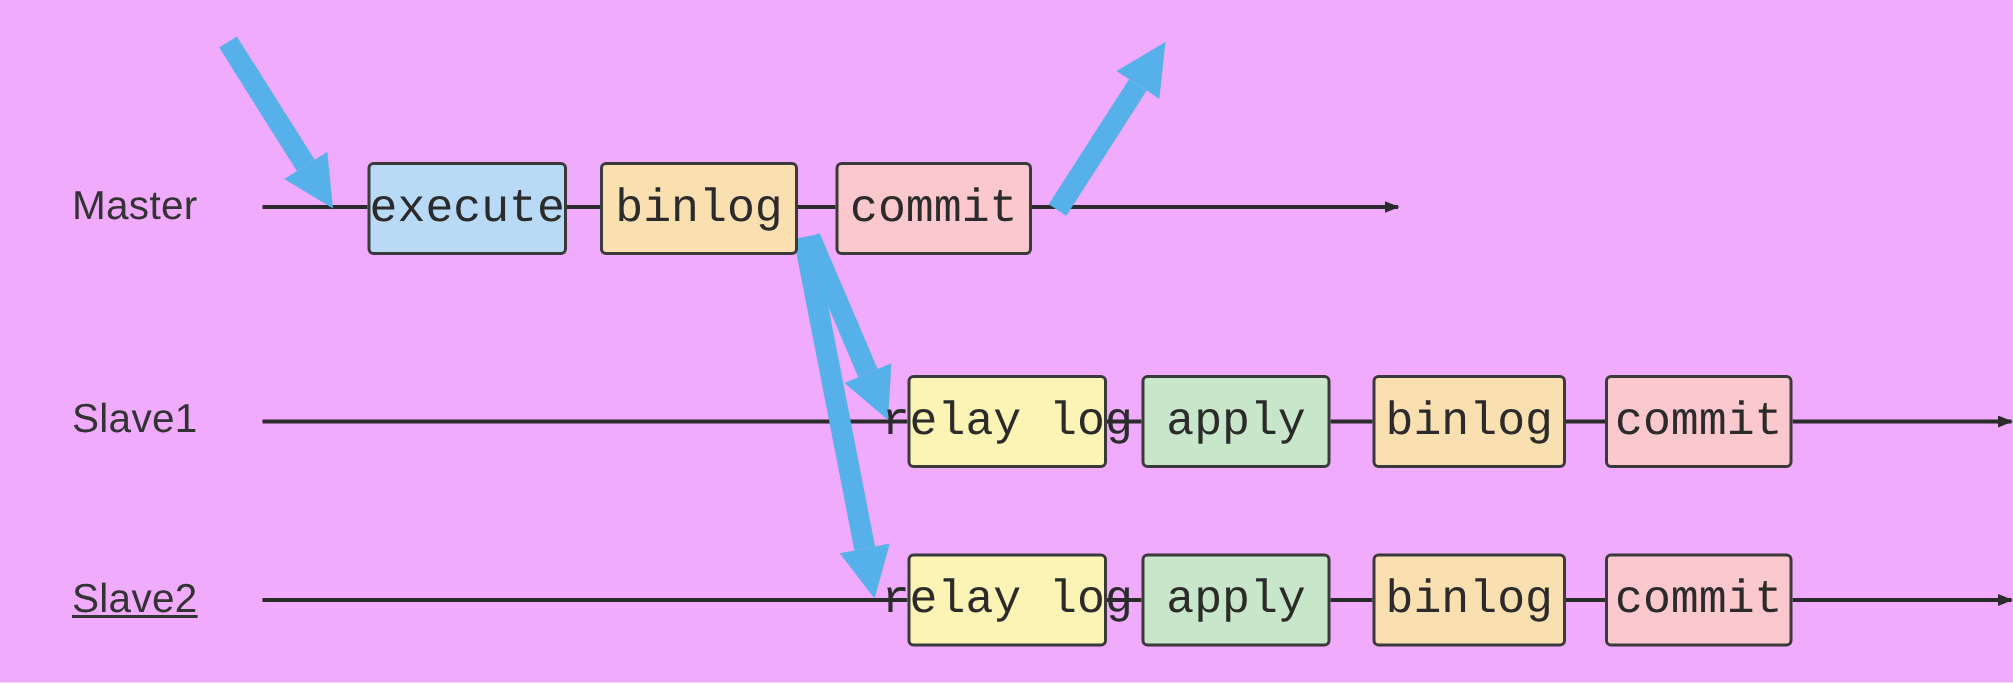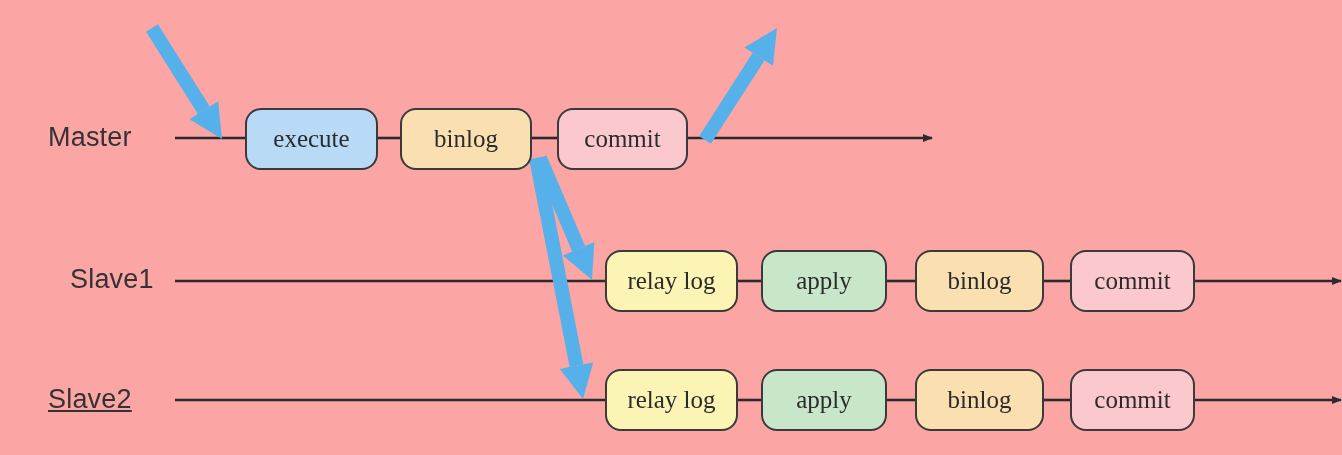"Master" div { background: #fca5a5 -> #f0abfc }
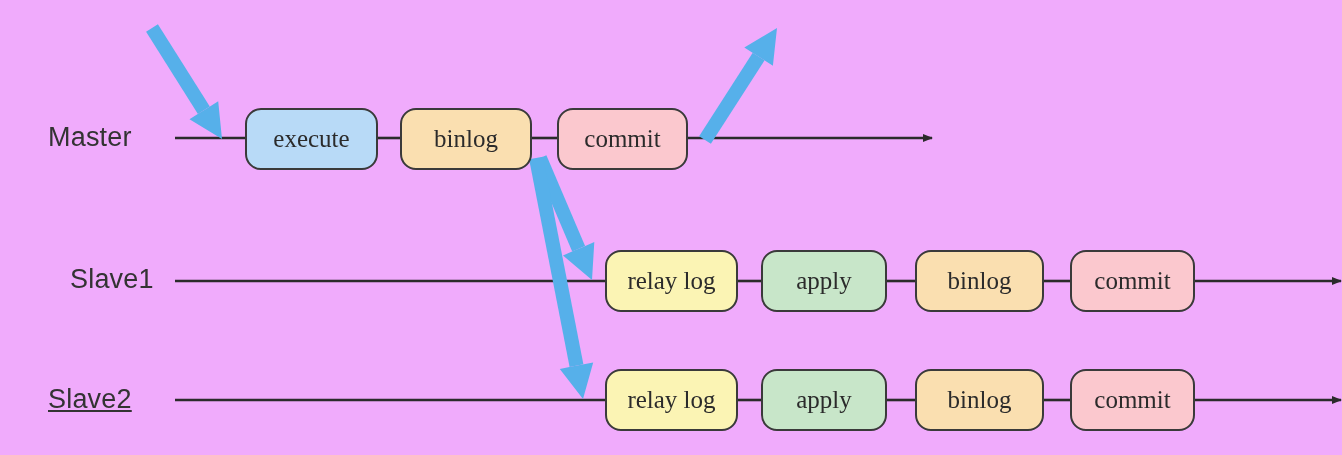"execute" .node-box { border-radius: 16px -> 4px; font-family: Liberation Serif, serif -> Liberation Mono, monospace; font-size: 25px -> 31px }
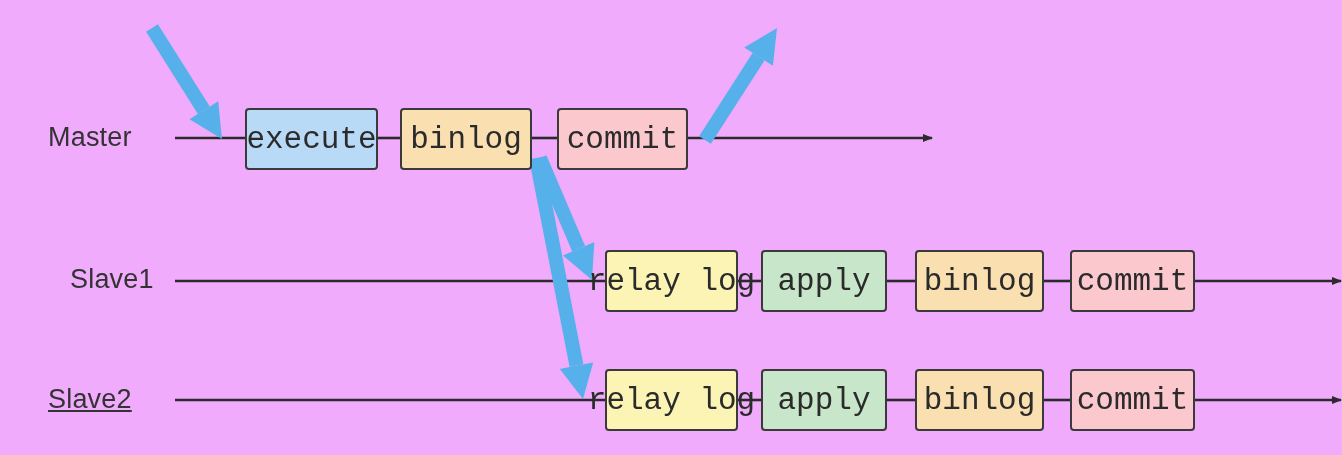"Slave1" div.row-label { margin-left: 22px -> none }
